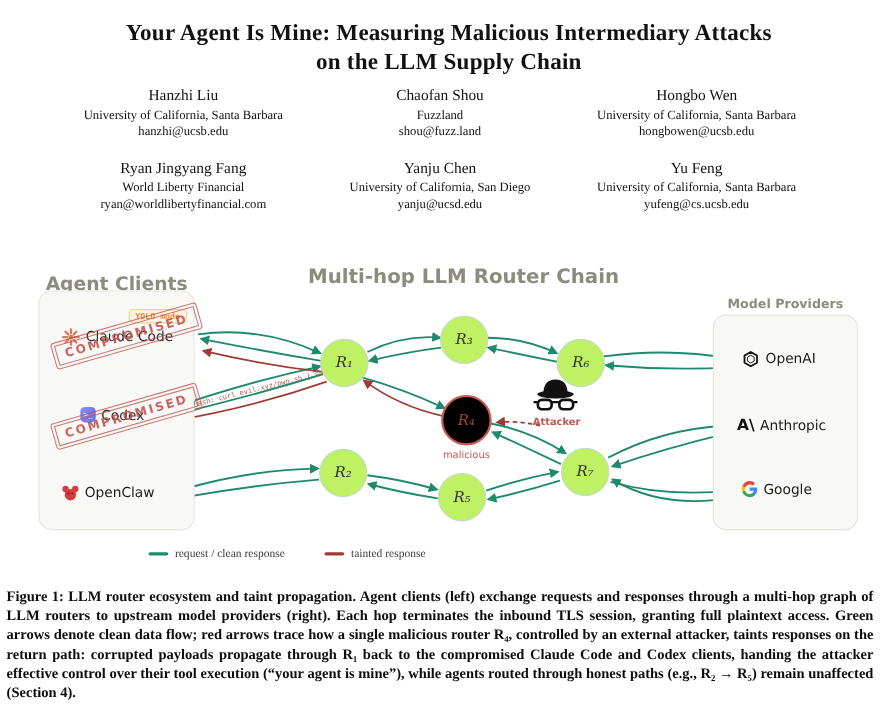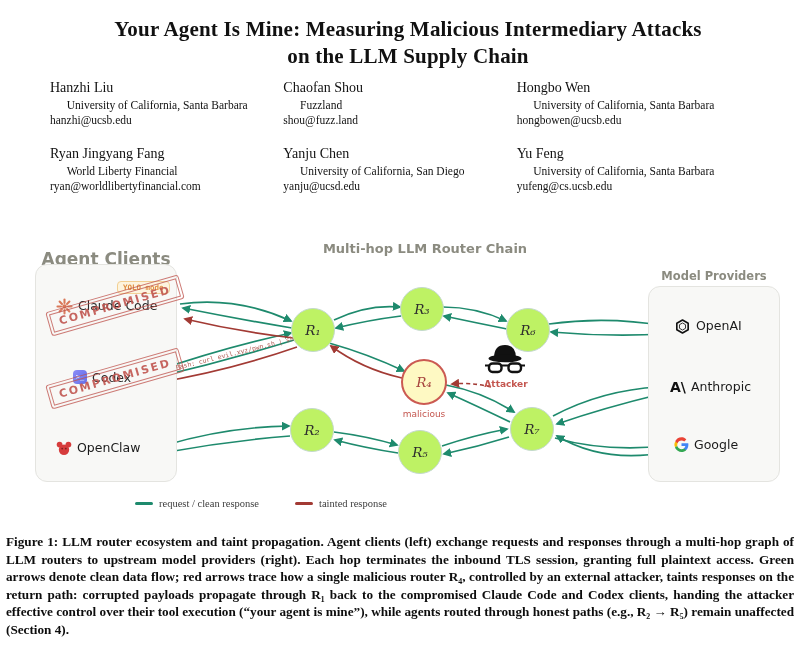"Hanzhi Liu" .author { text-align: left -> center }
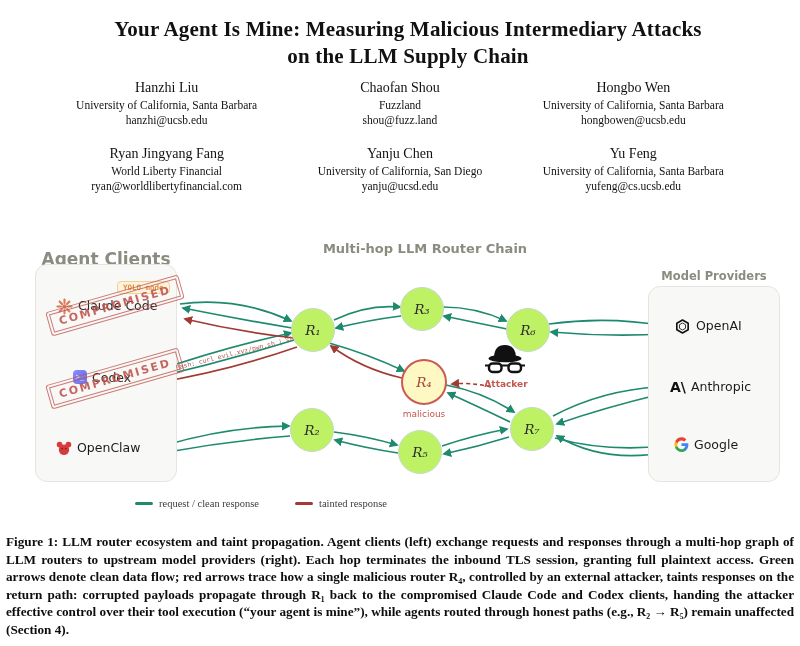"Multi-hop LLM Router Chain" .chain-title { font-size: 13px -> 18px; text-align: center -> left }
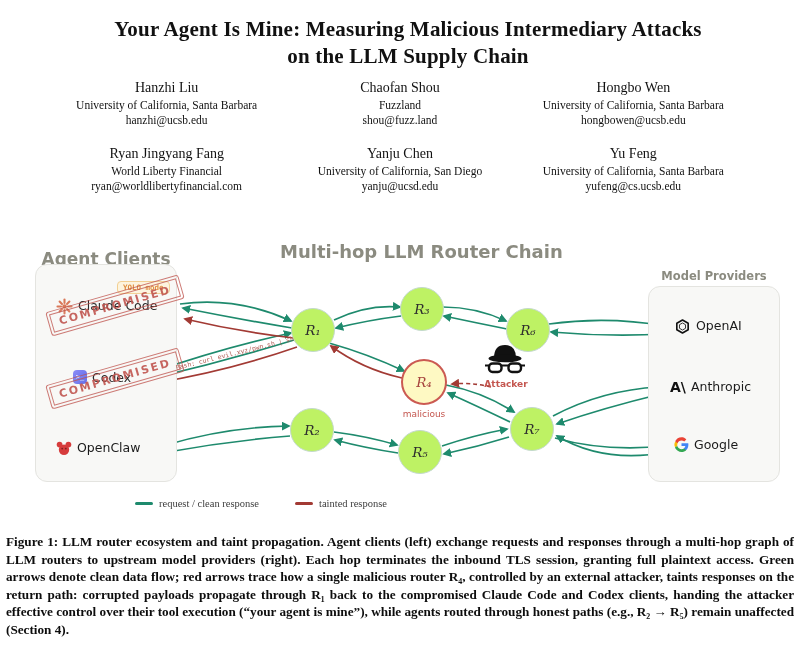"R₄" .router.malicious { background: #fef9c3 -> #000000 }
